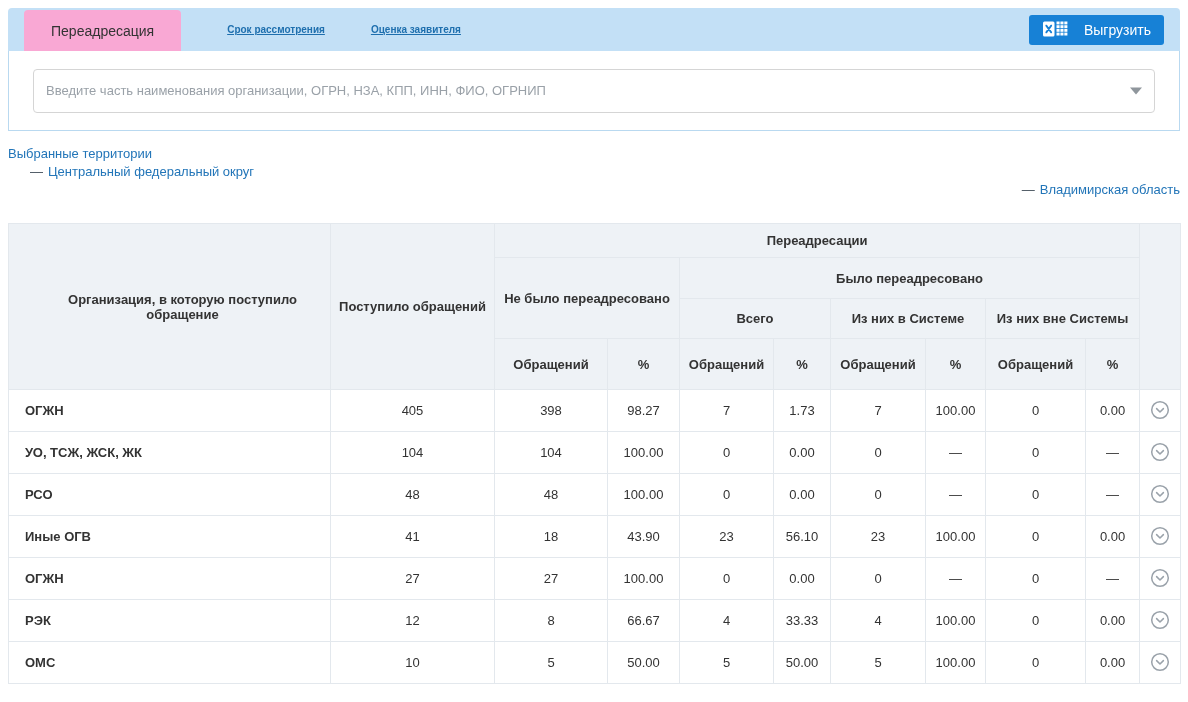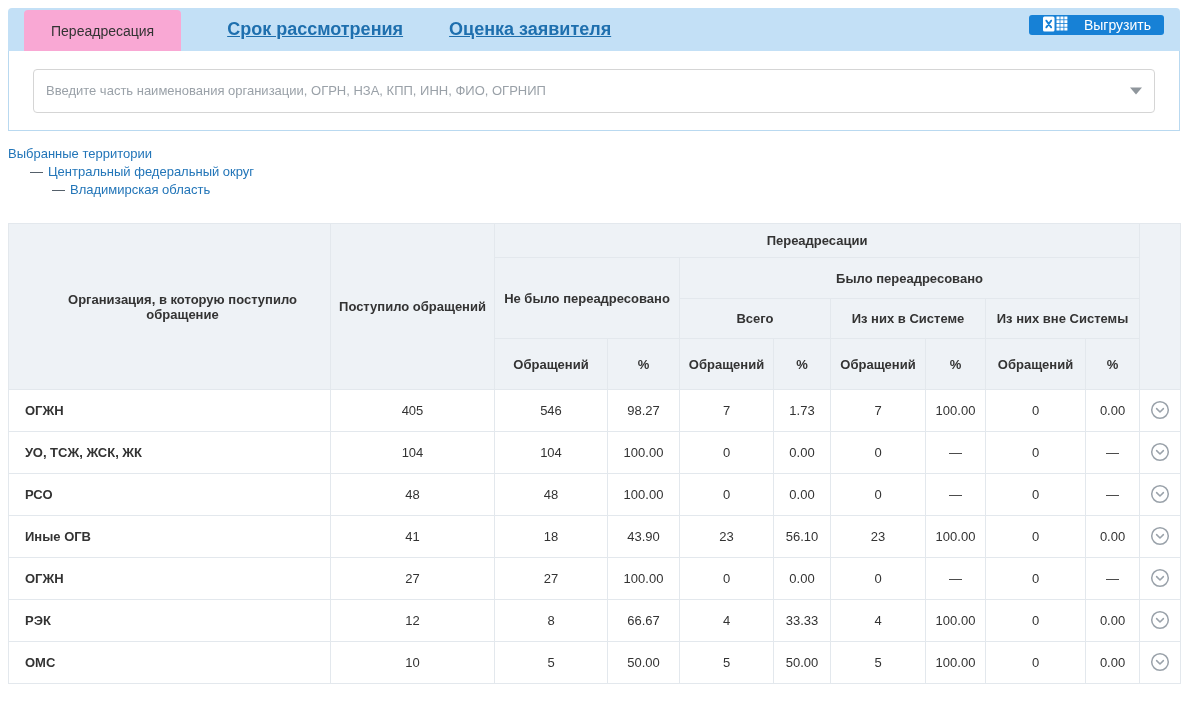"Срок рассмотрения" .tab-link { font-size: 18px -> 10px }
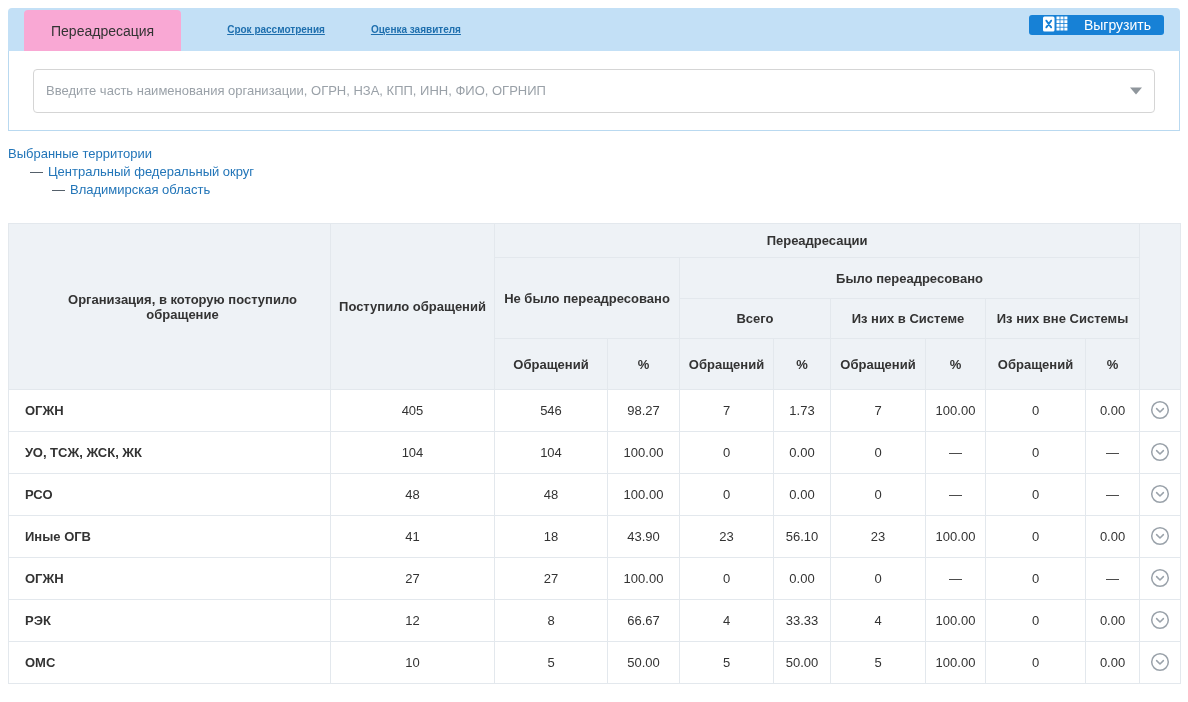"Выгрузить" .export-btn { height: 20px -> 30px }
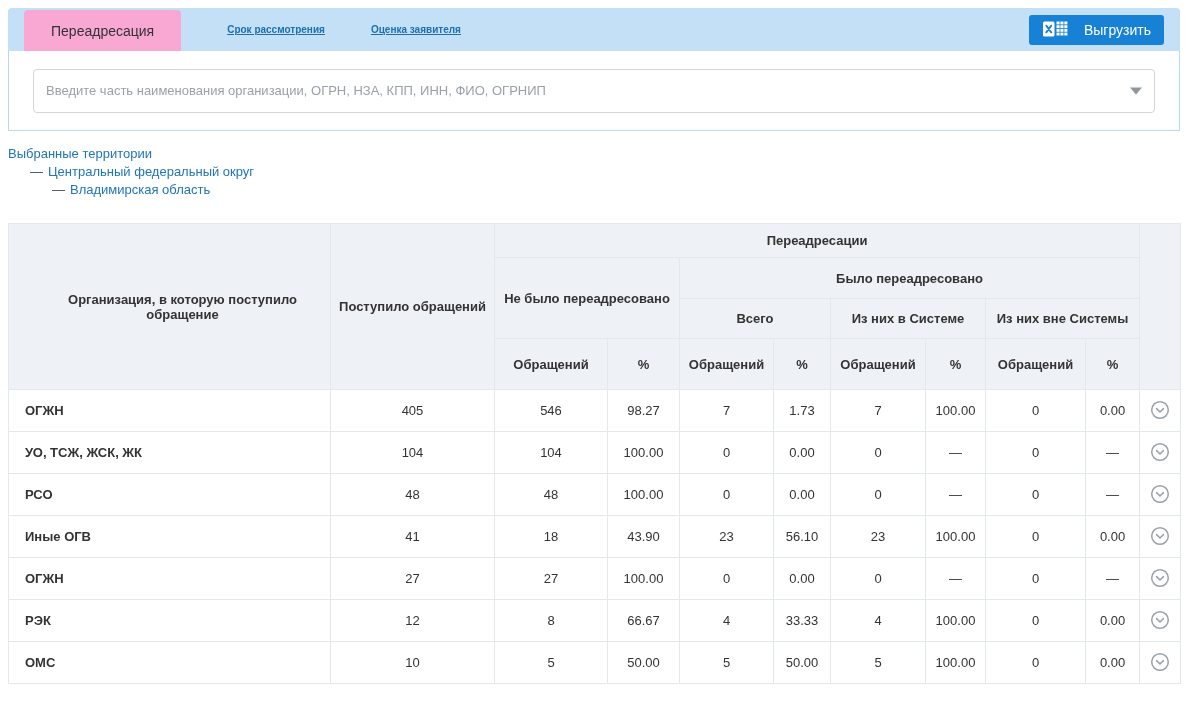"— Владимирская область" .terr-line.lvl2 { text-align: none -> right }
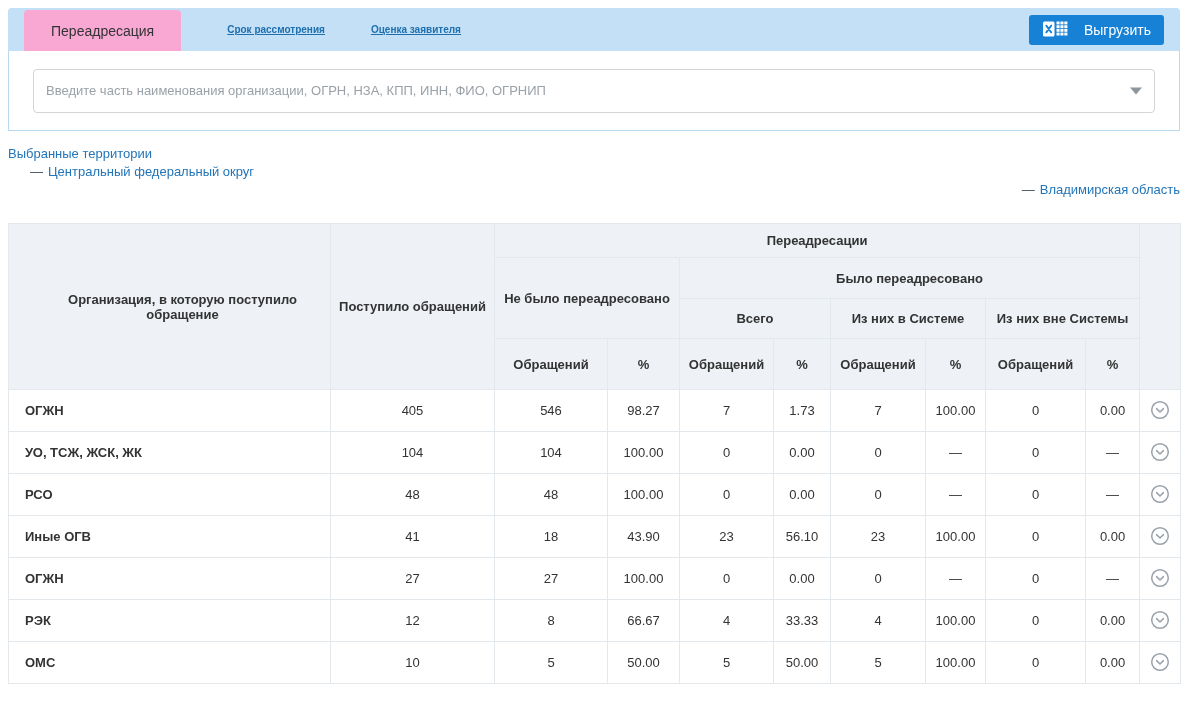"546" td { text: 546 -> 398 }
